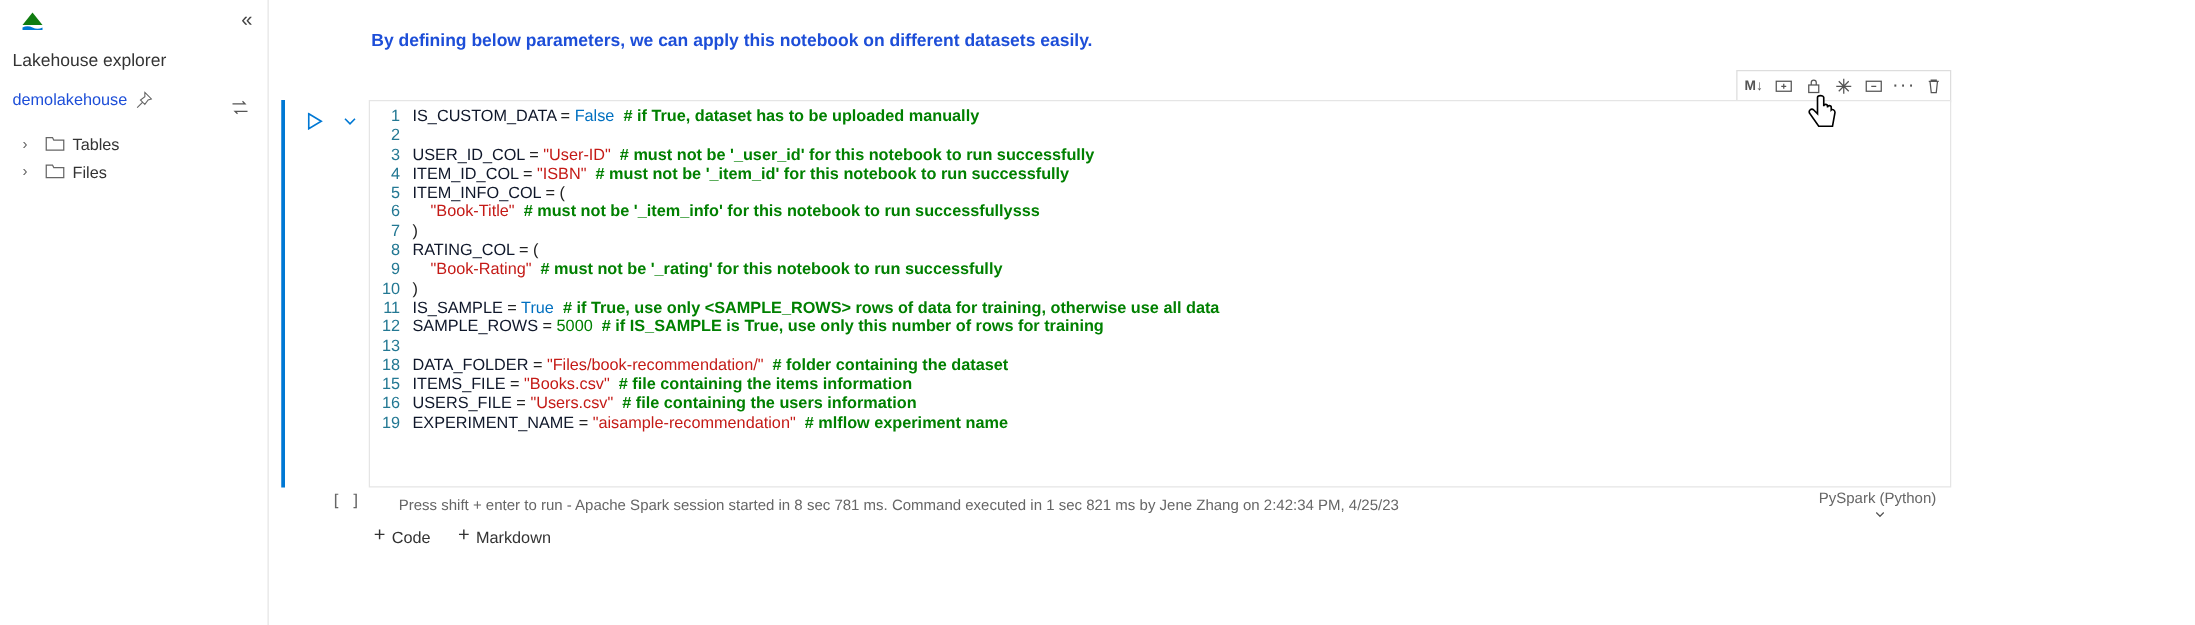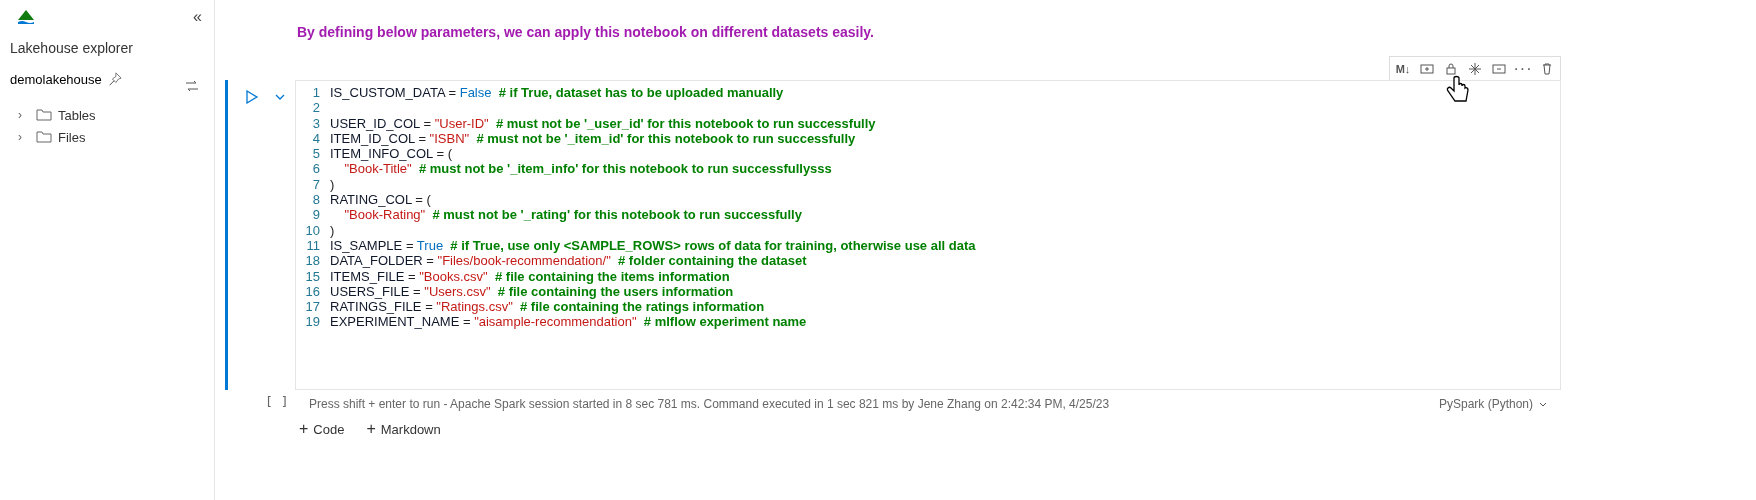"By defining below parameters, we" .desc { color: #a21caf -> #1d4ed8 }
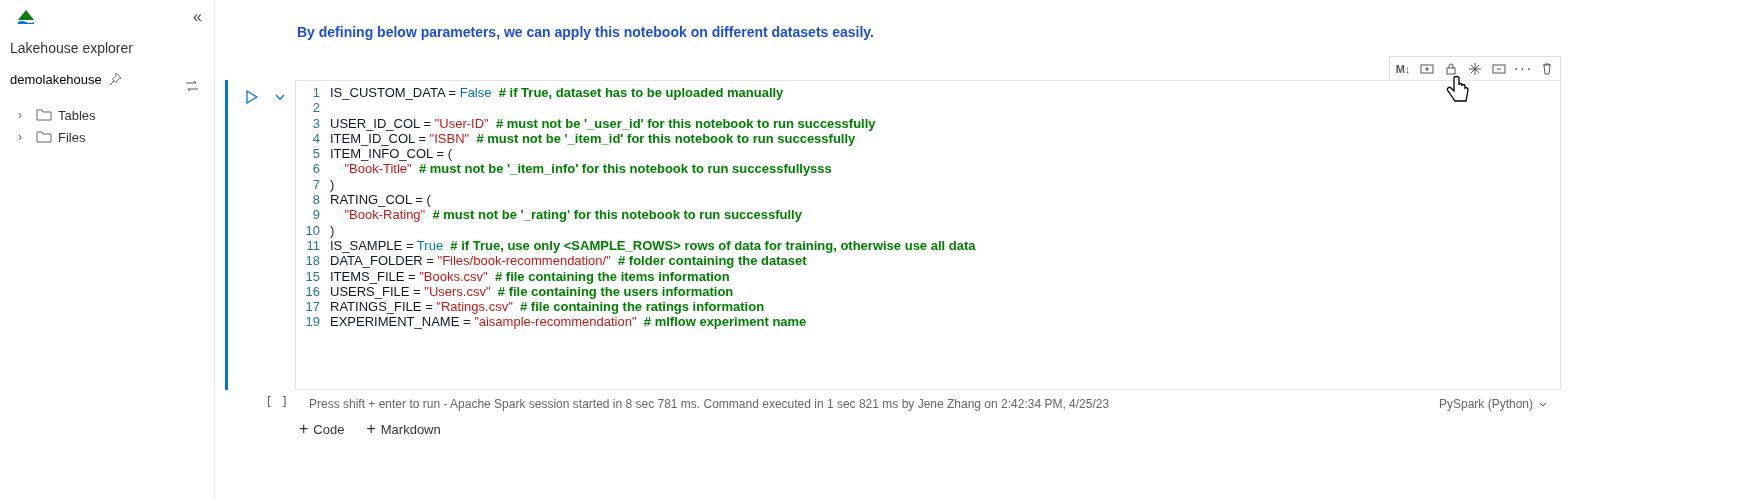"demolakehouse" .lake-row { align-items: none -> center; color: #000000 -> #1d4ed8 }
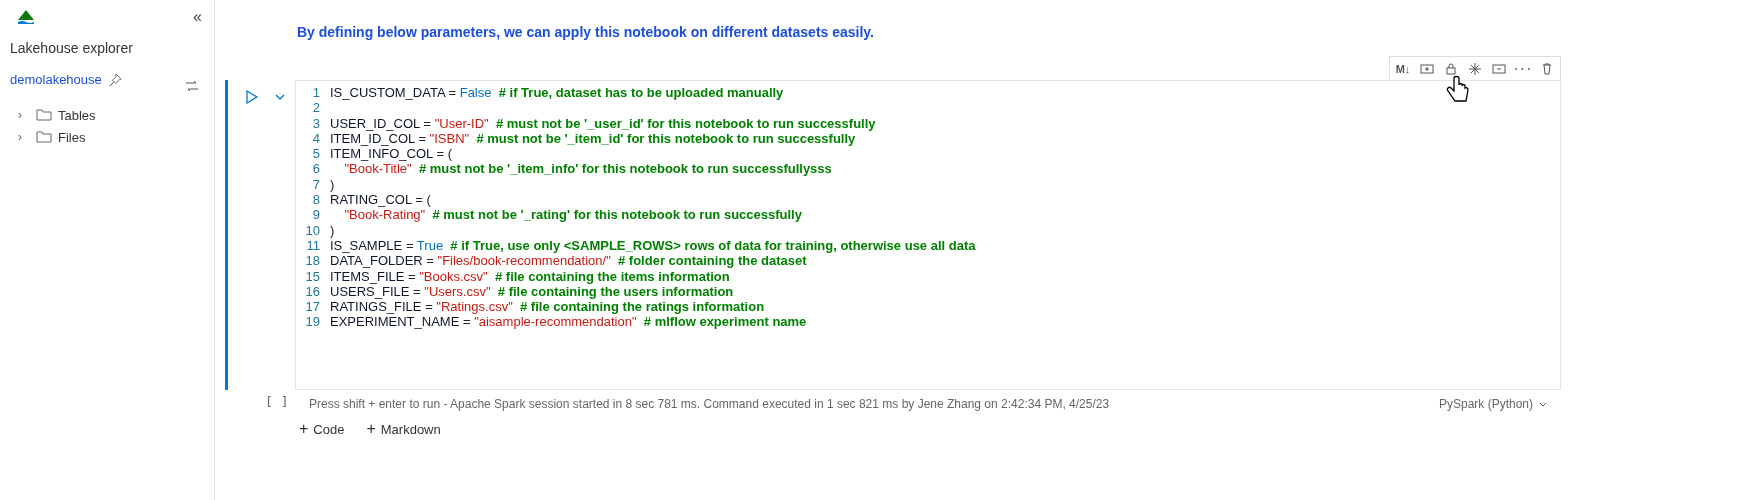"12" div.code-line { html: none -> <div><span>12</span><span><span>SAMPLE_ROWS</span><span> = </span><span>5000</span><span> # if IS_SAMPLE is True, use only this number of rows for training</span></span></div> }
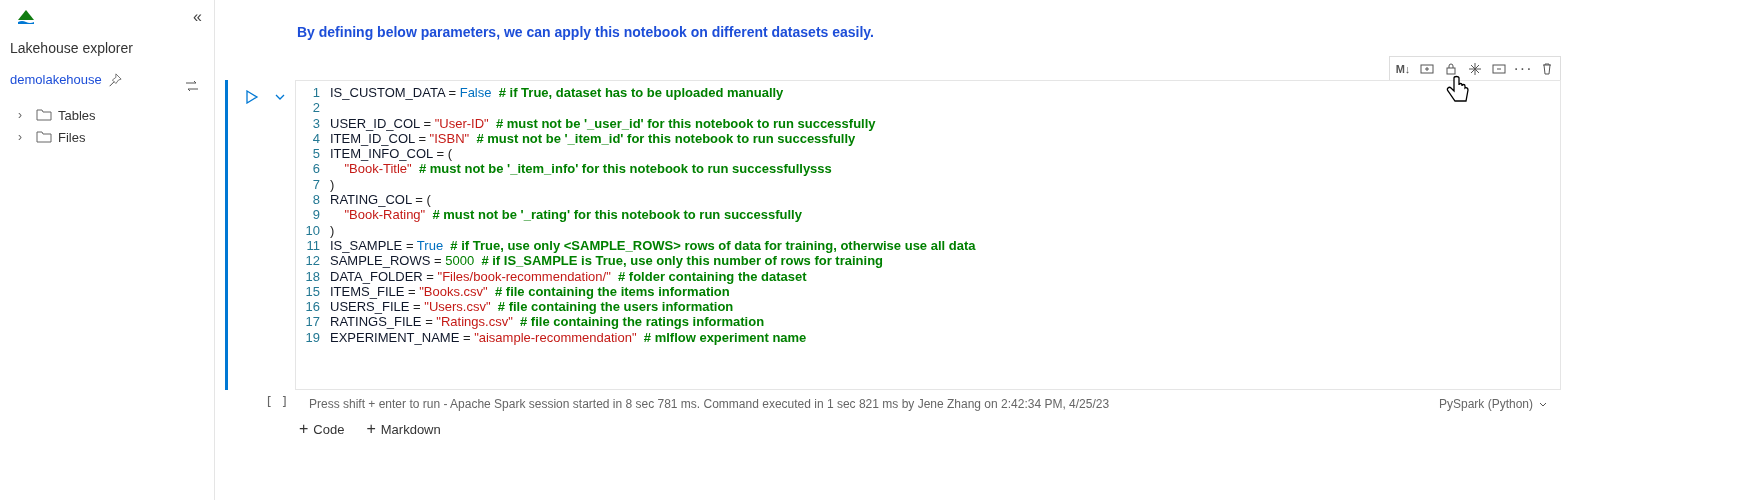"13" div.code-line { html: none -> <div><span>13</span><span></span></div> }
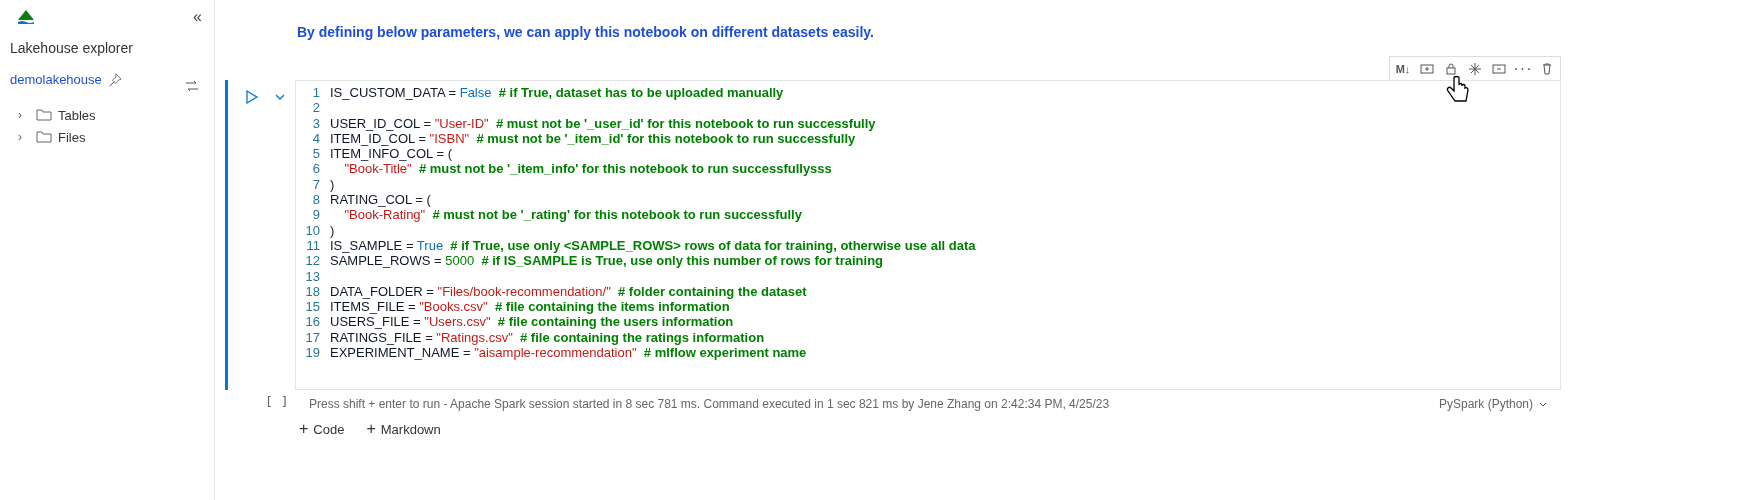"17" div.code-line { html: <div><span>17</span><span><span>RATINGS_FILE</span><span> = </span><span>"Ratings.csv"</span><span> # file containing the ratings information</span></span></div> -> none }
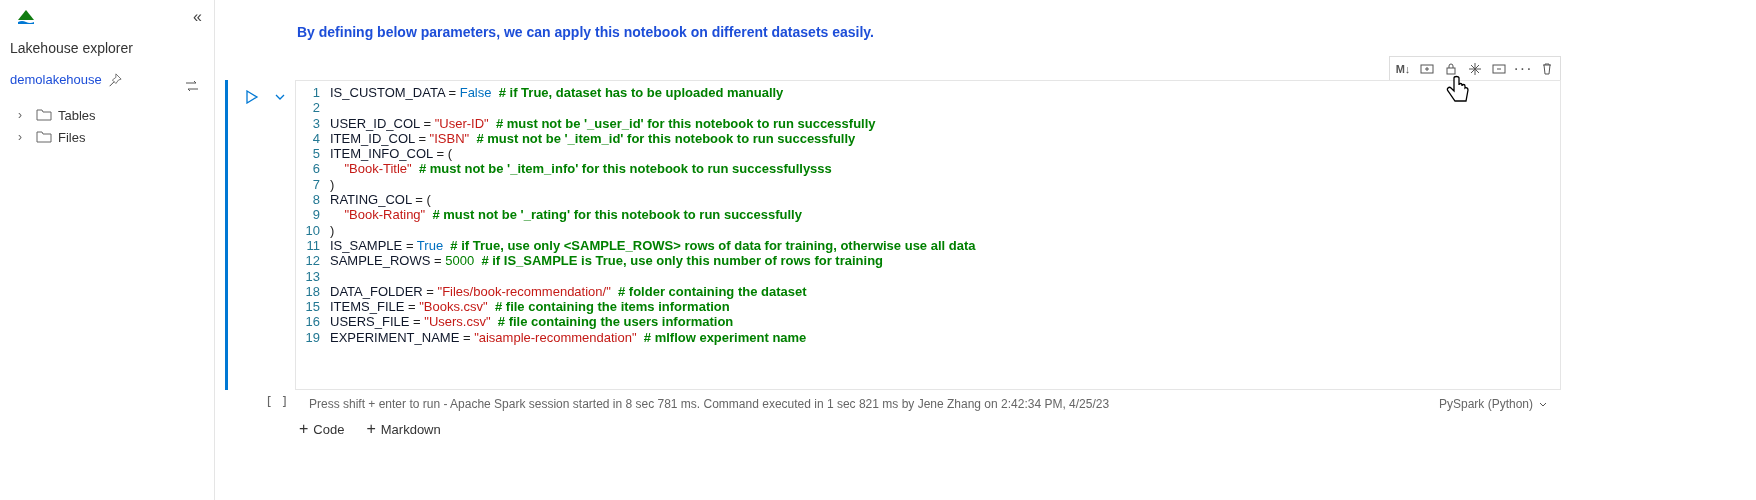"Press shift + enter to" .status-text { margin-left: 14px -> 24px }
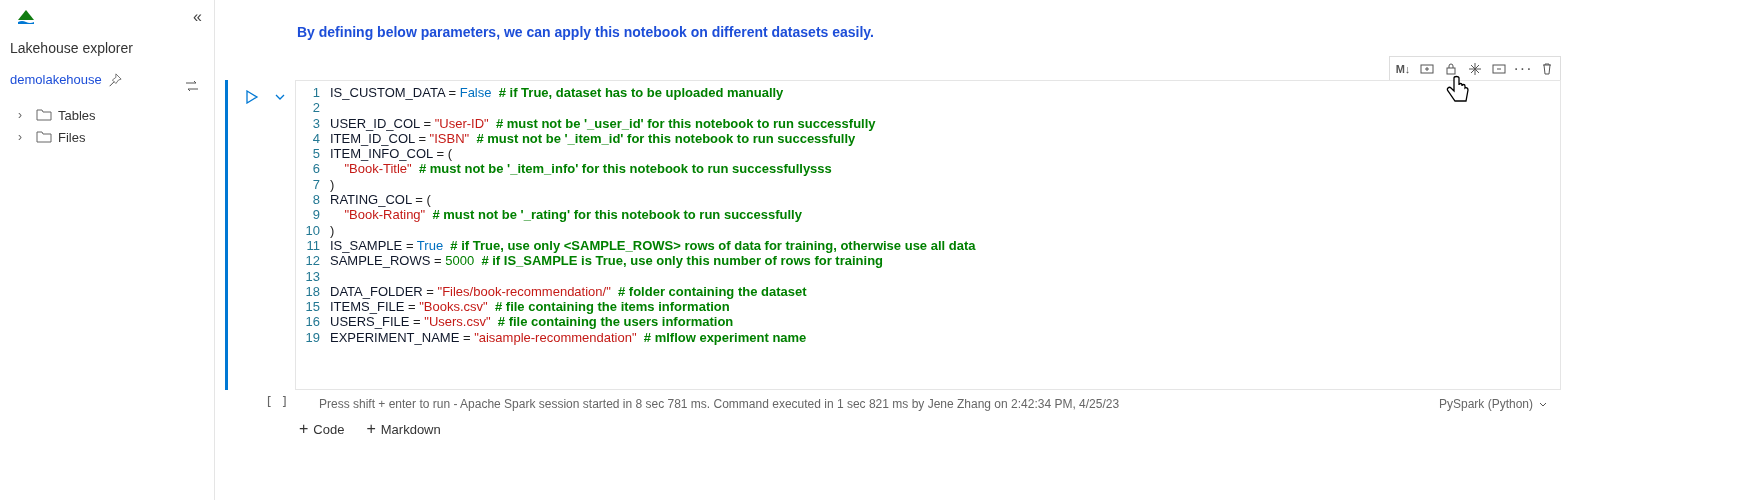"PySpark (Python)" .lang { flex-direction: none -> column }
